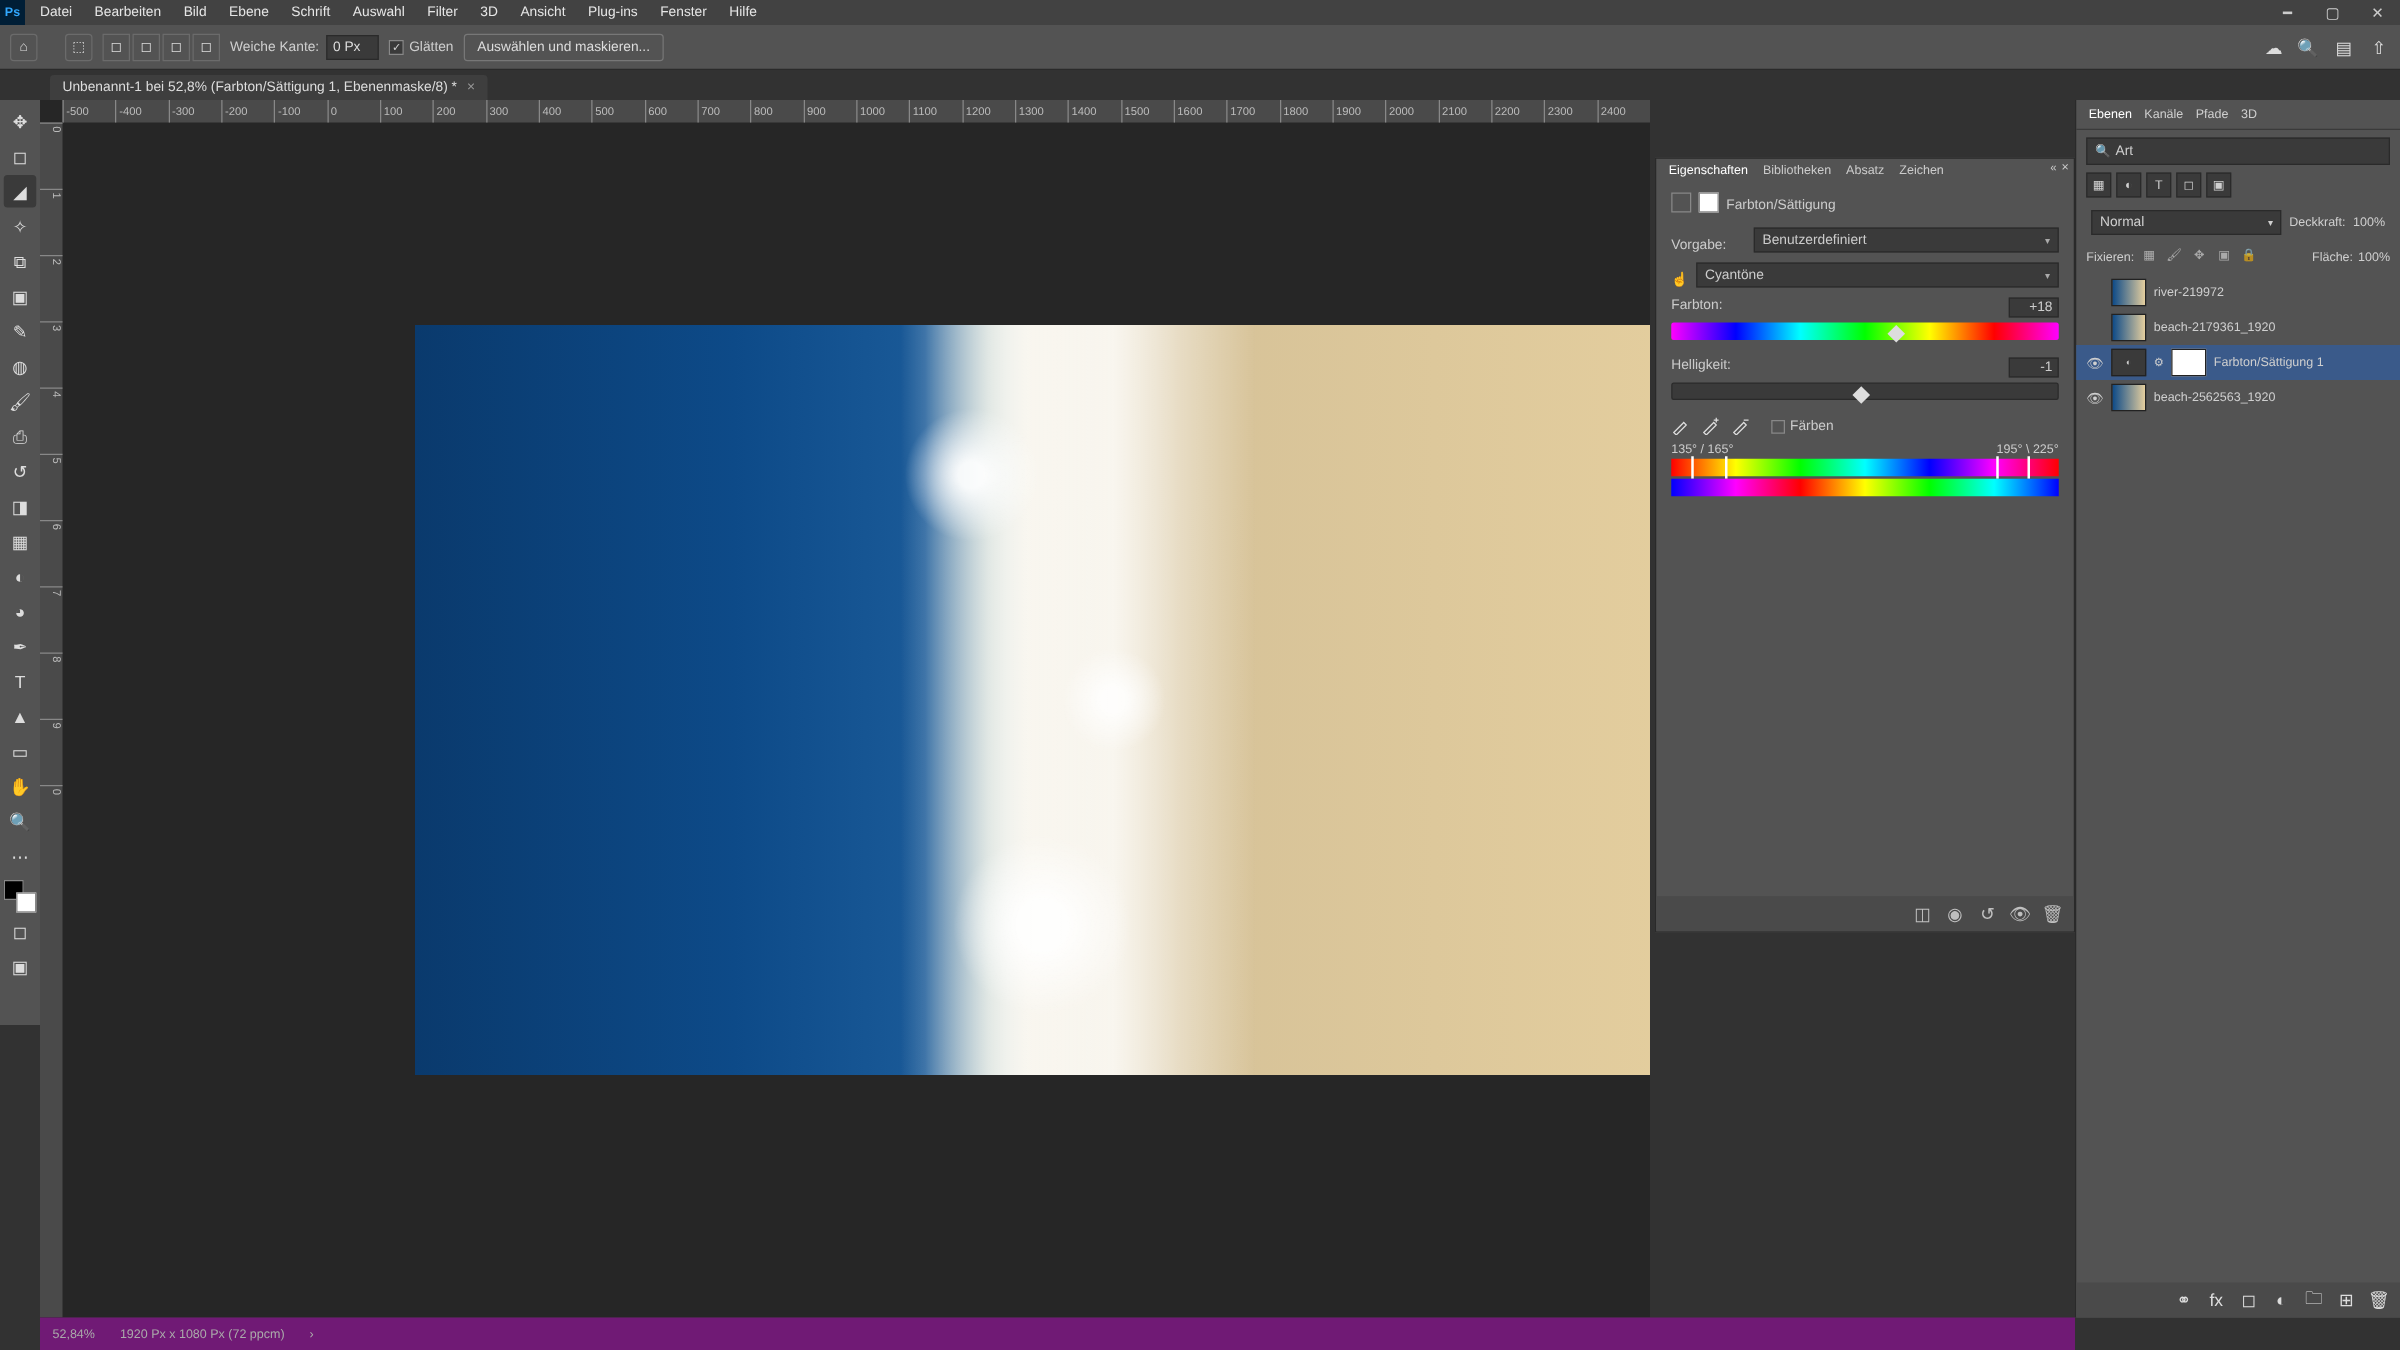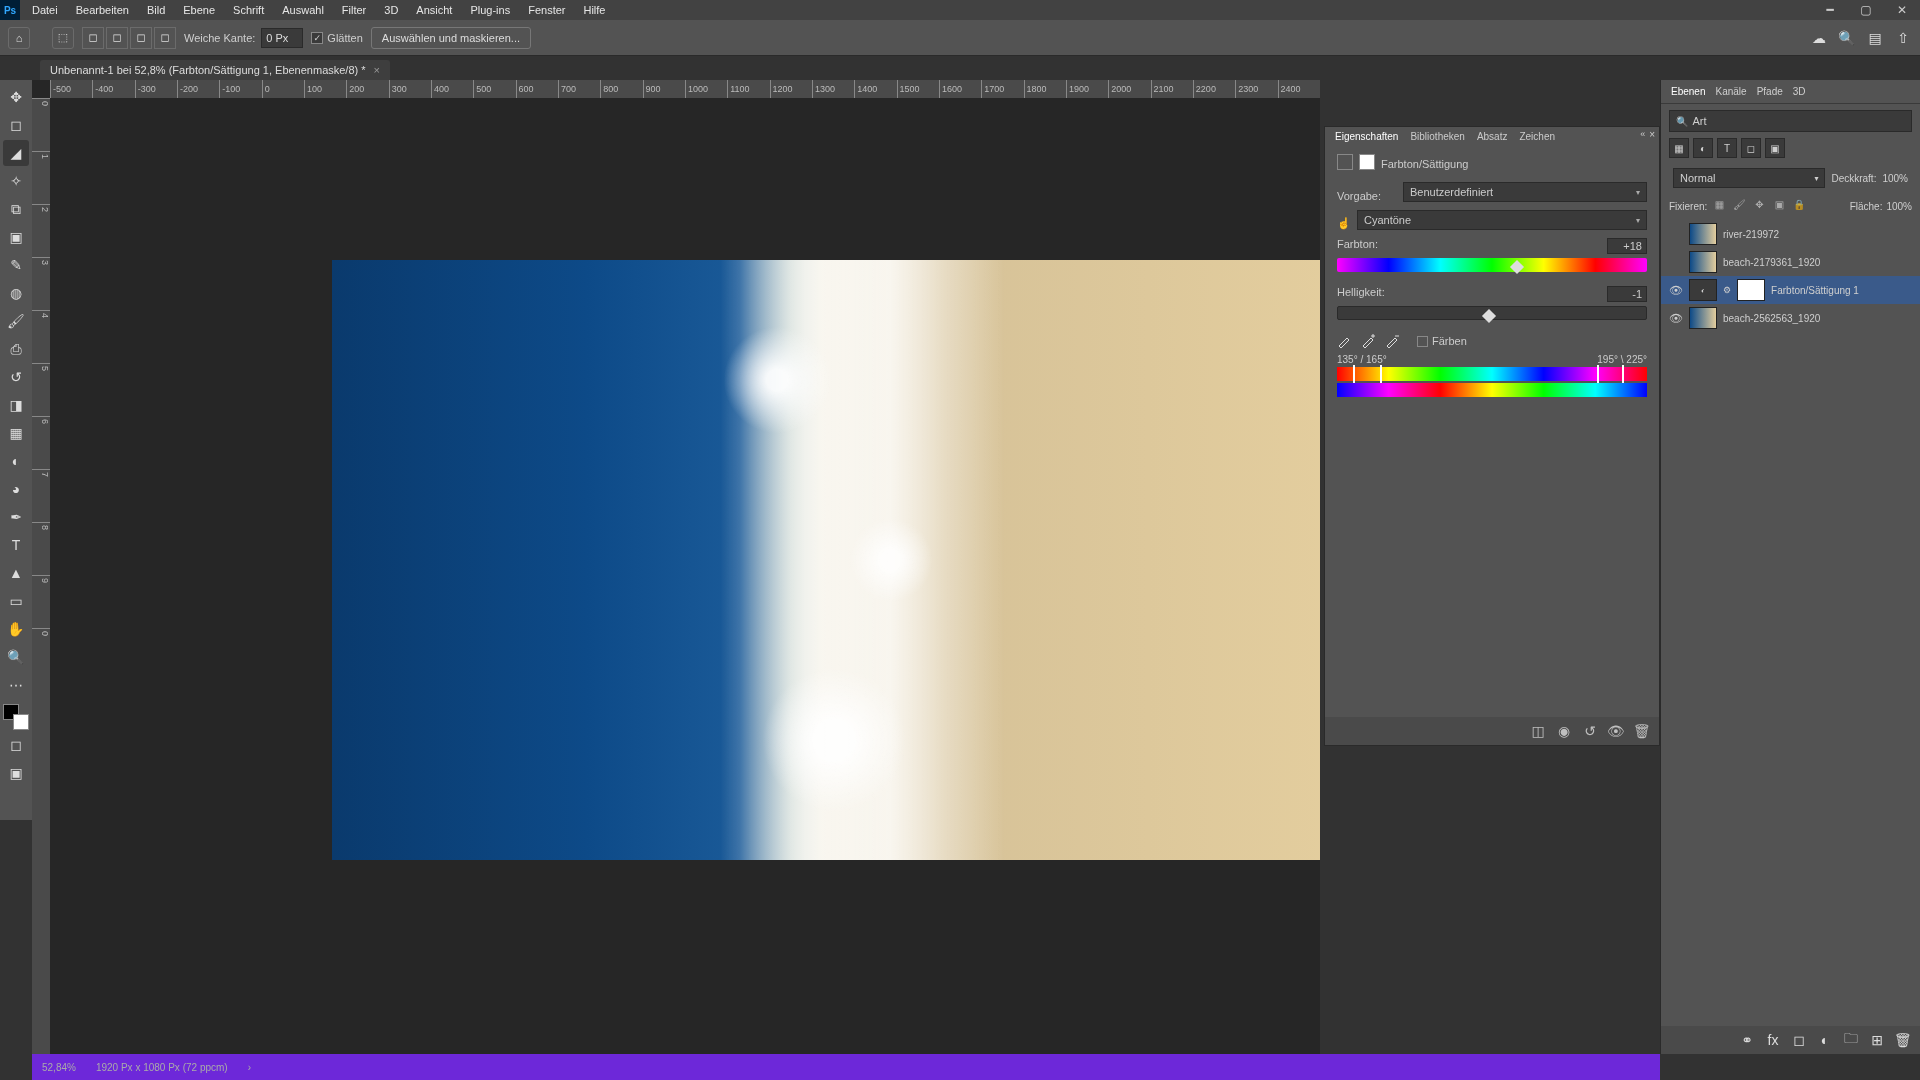"52,84%" #status { background: #6d28d9 -> #701a75 }
